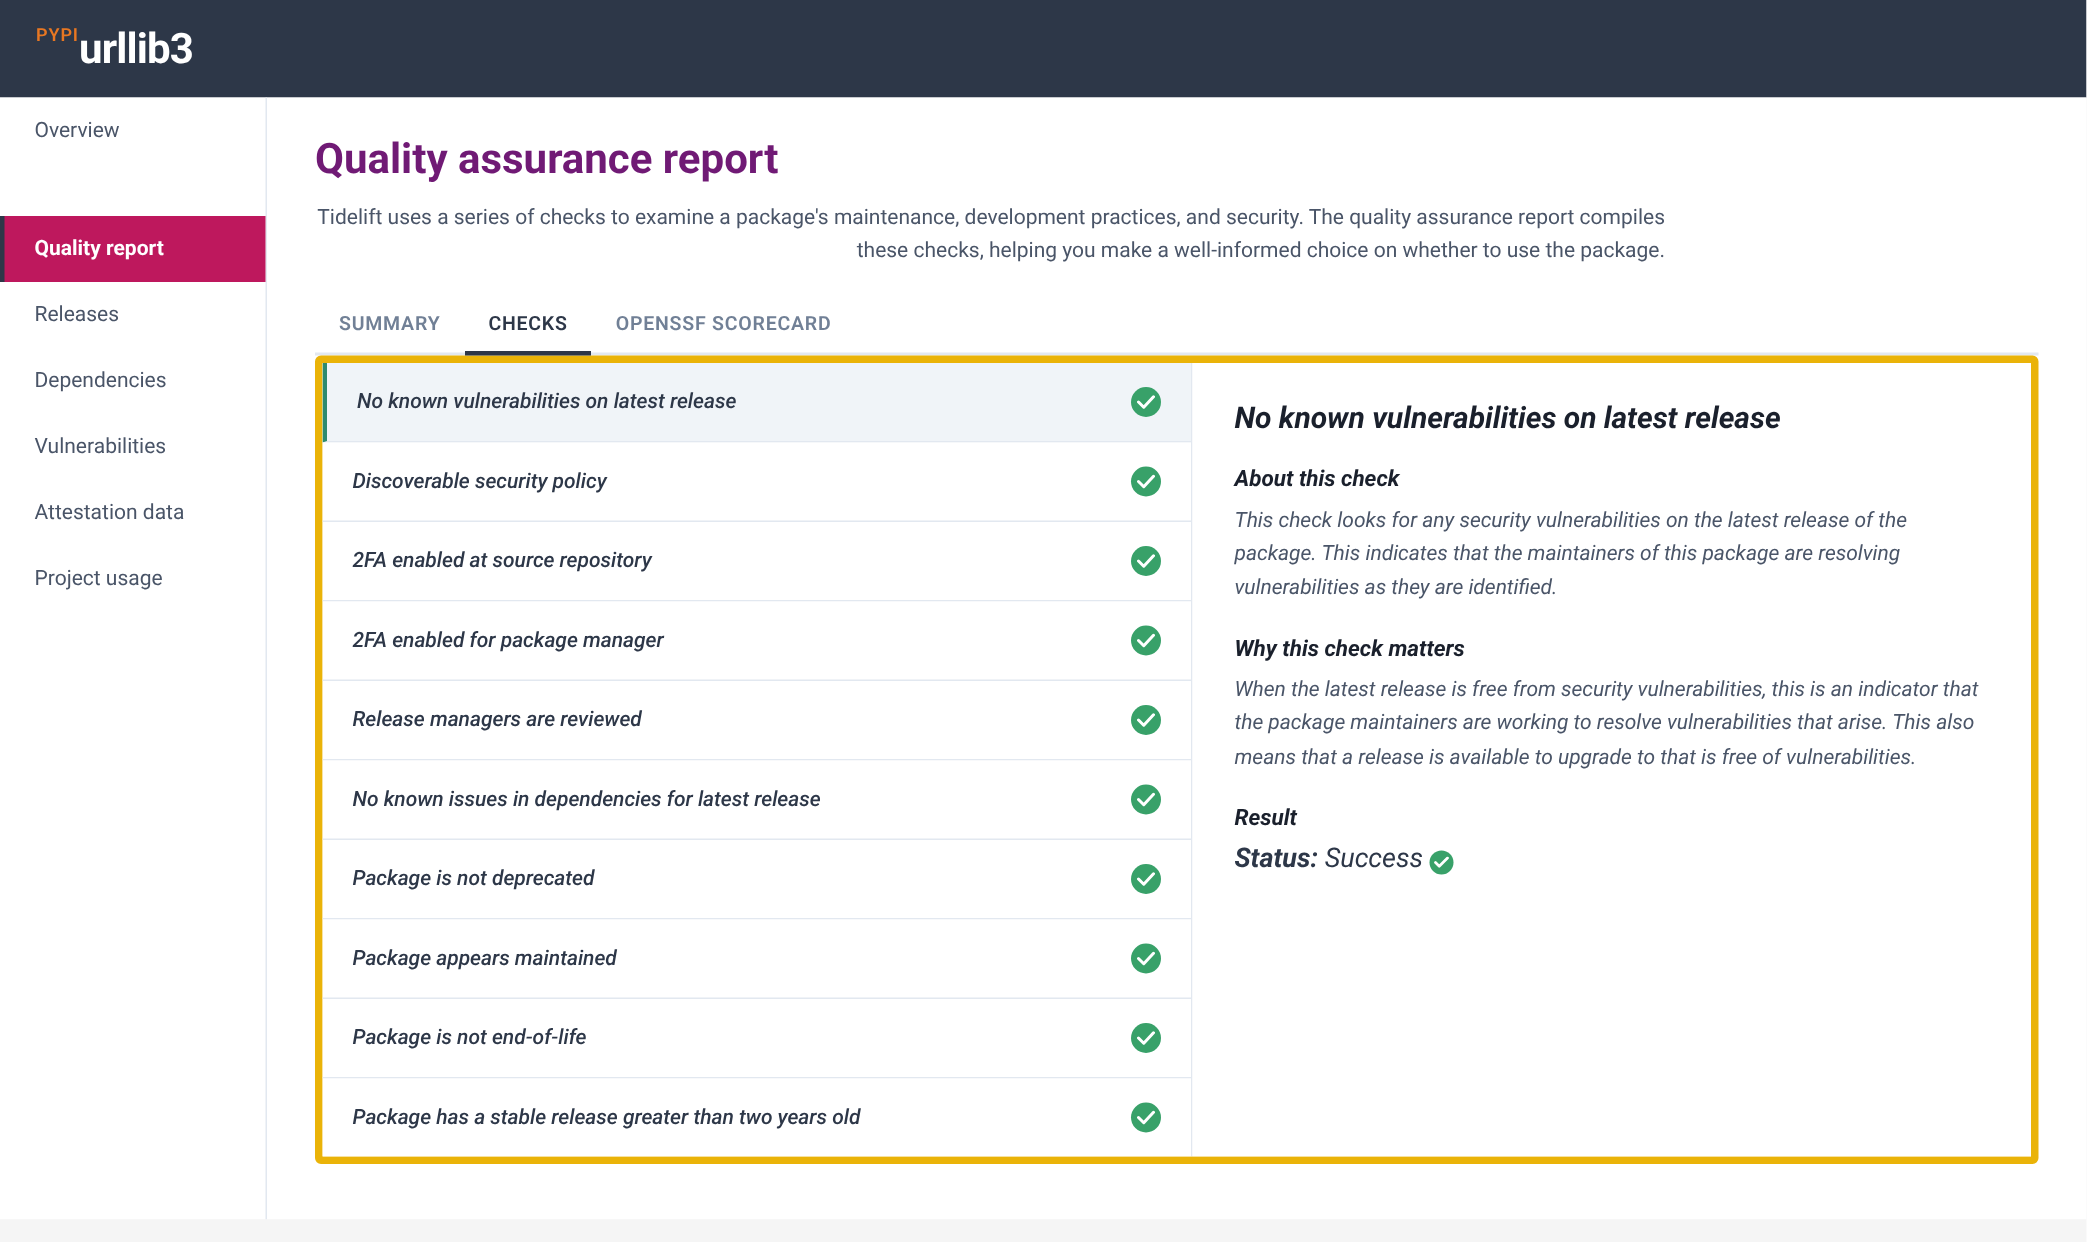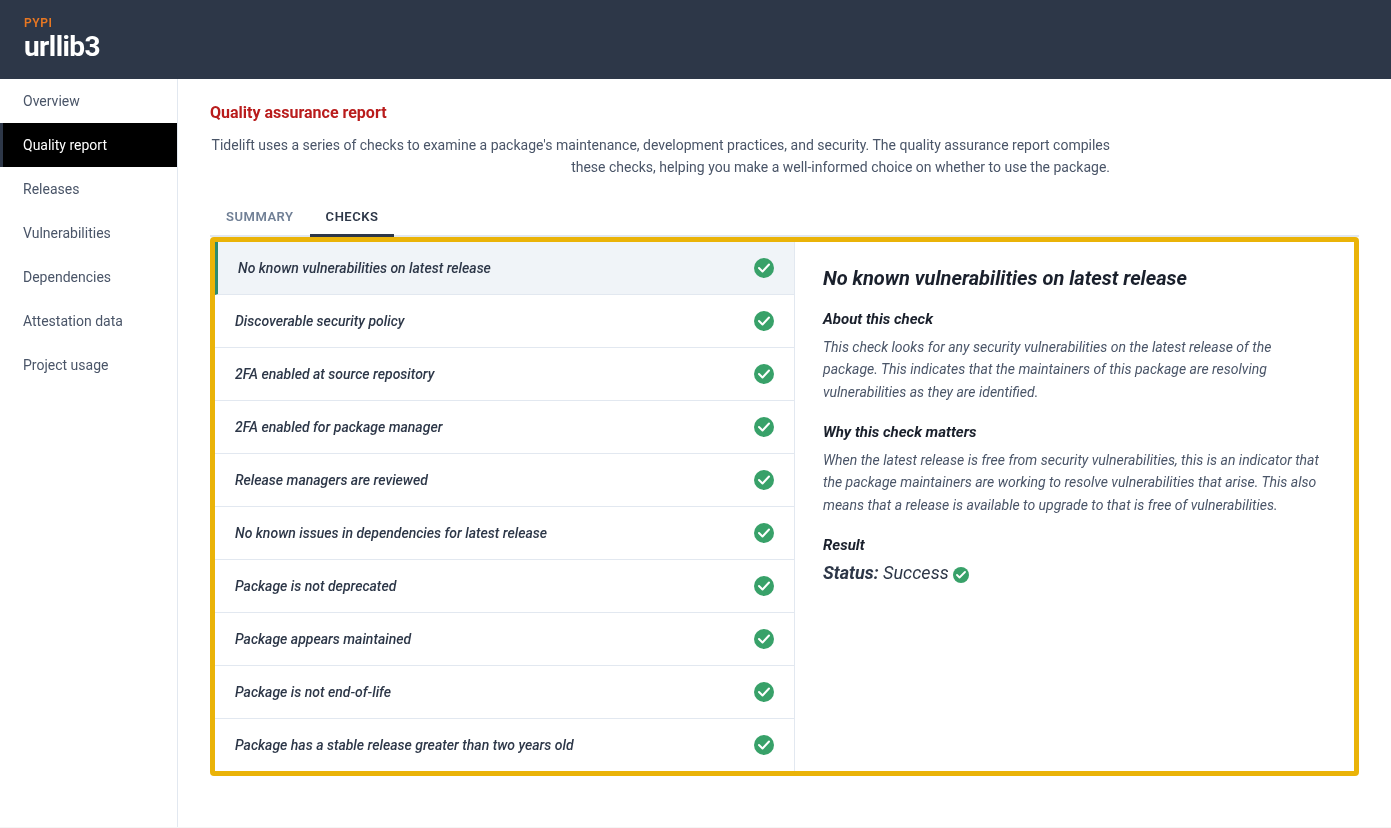"PYPI" .header { flex-direction: column -> none }
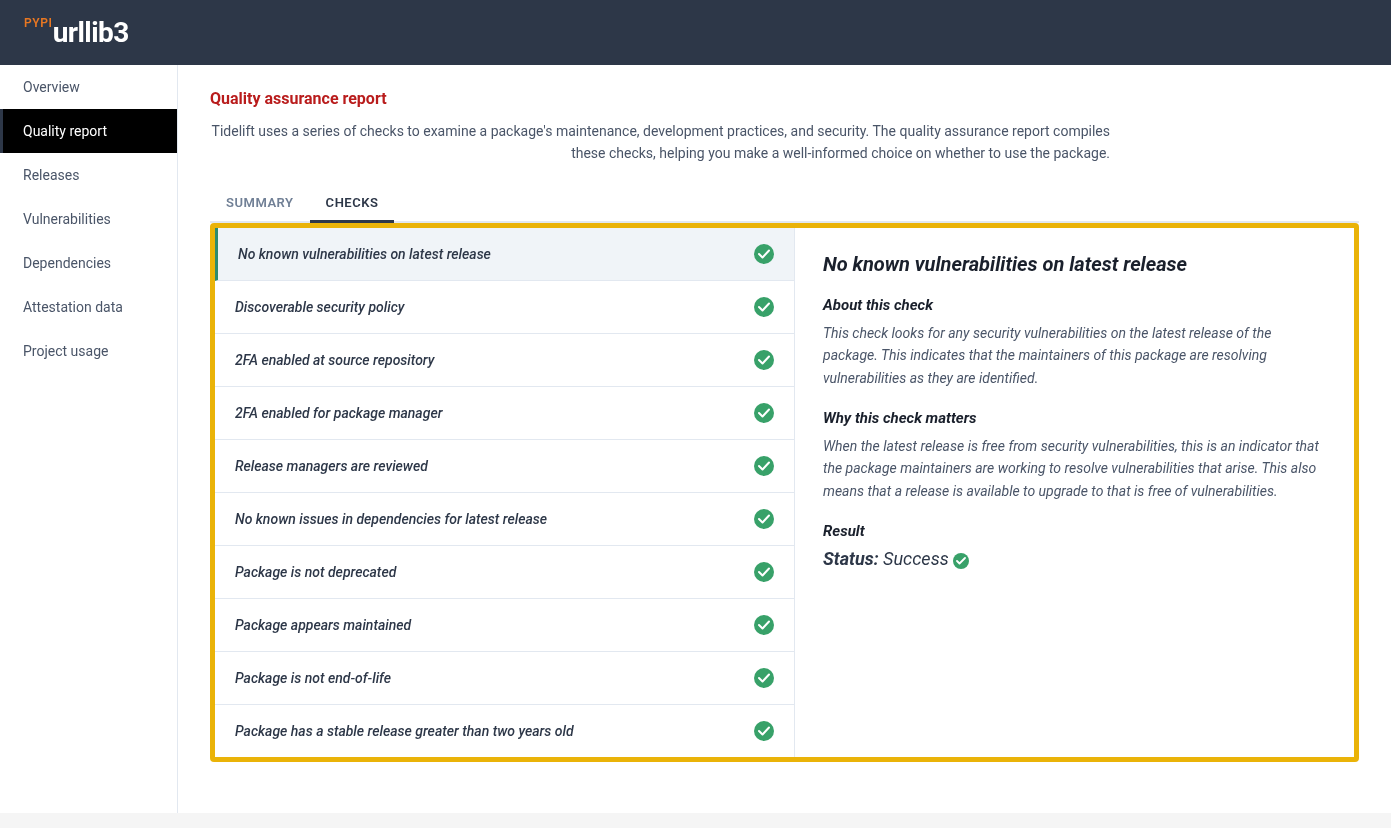"Quality assurance report" .page-title { color: #b91c1c -> #701a75; font-size: 16px -> 28px }
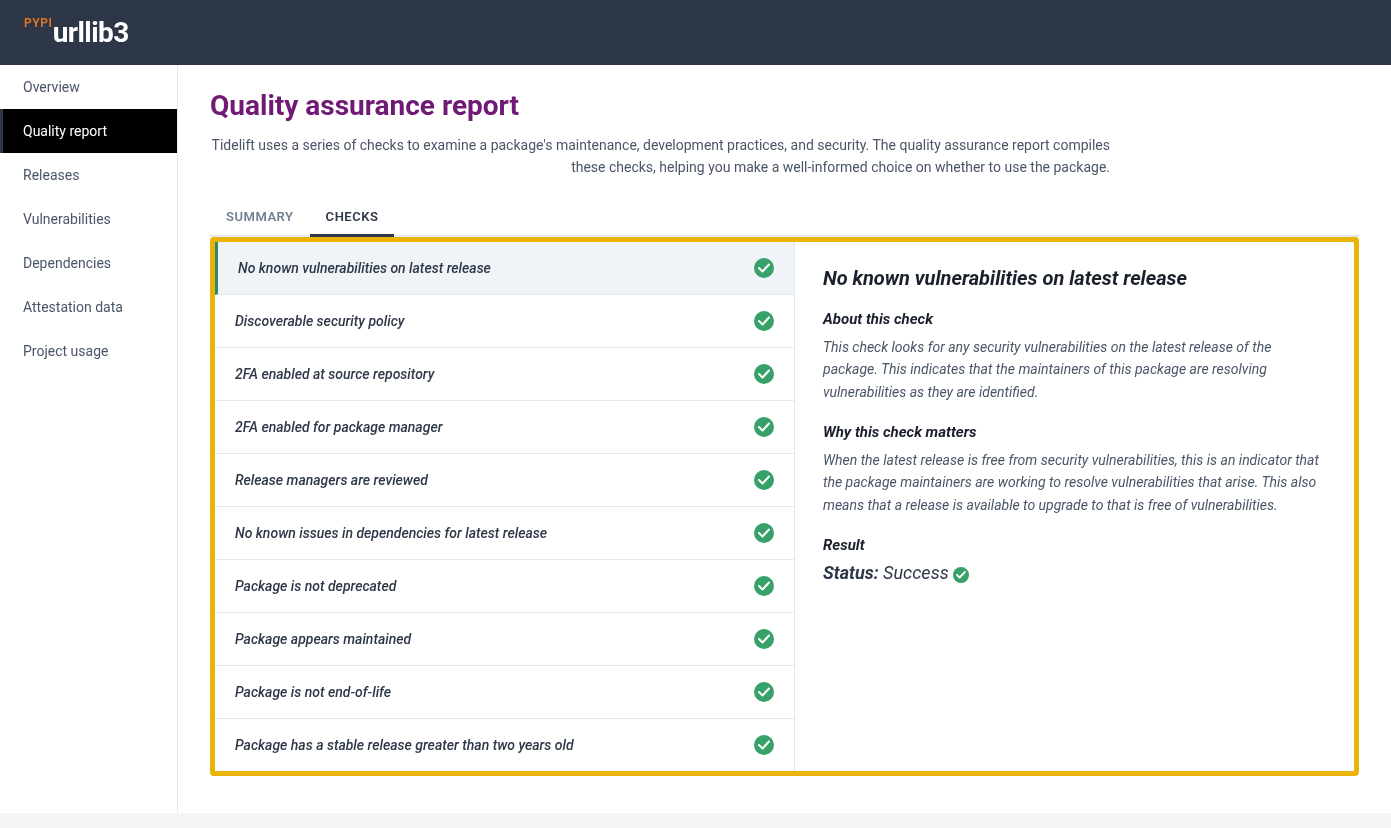"Quality report" .sidebar-item.active { background: #000000 -> #be185d; font-weight: 400 -> 700; margin-top: none -> 35px }
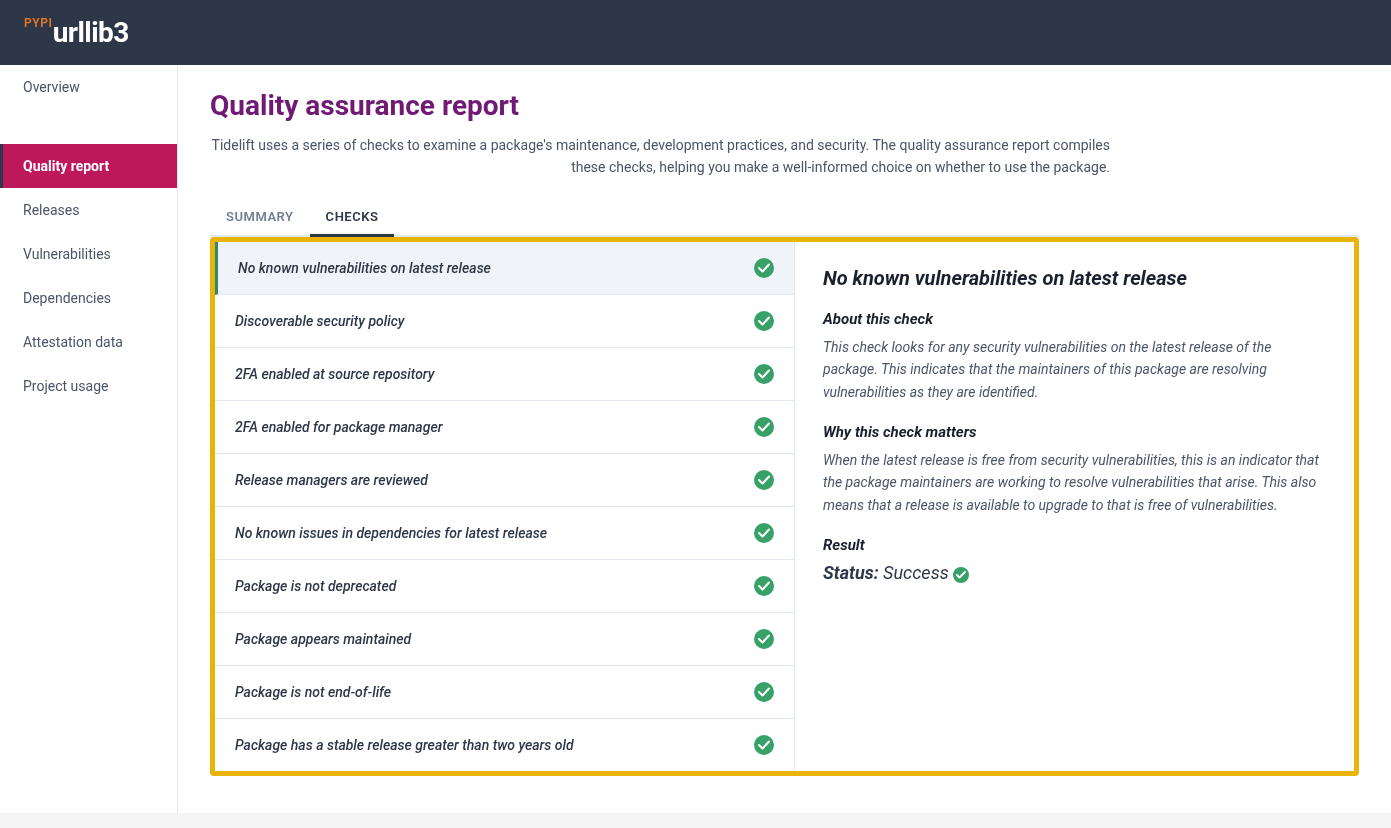"OPENSSF SCORECARD" div.tab { html: none -> <div>OPENSSF SCORECARD</div> }
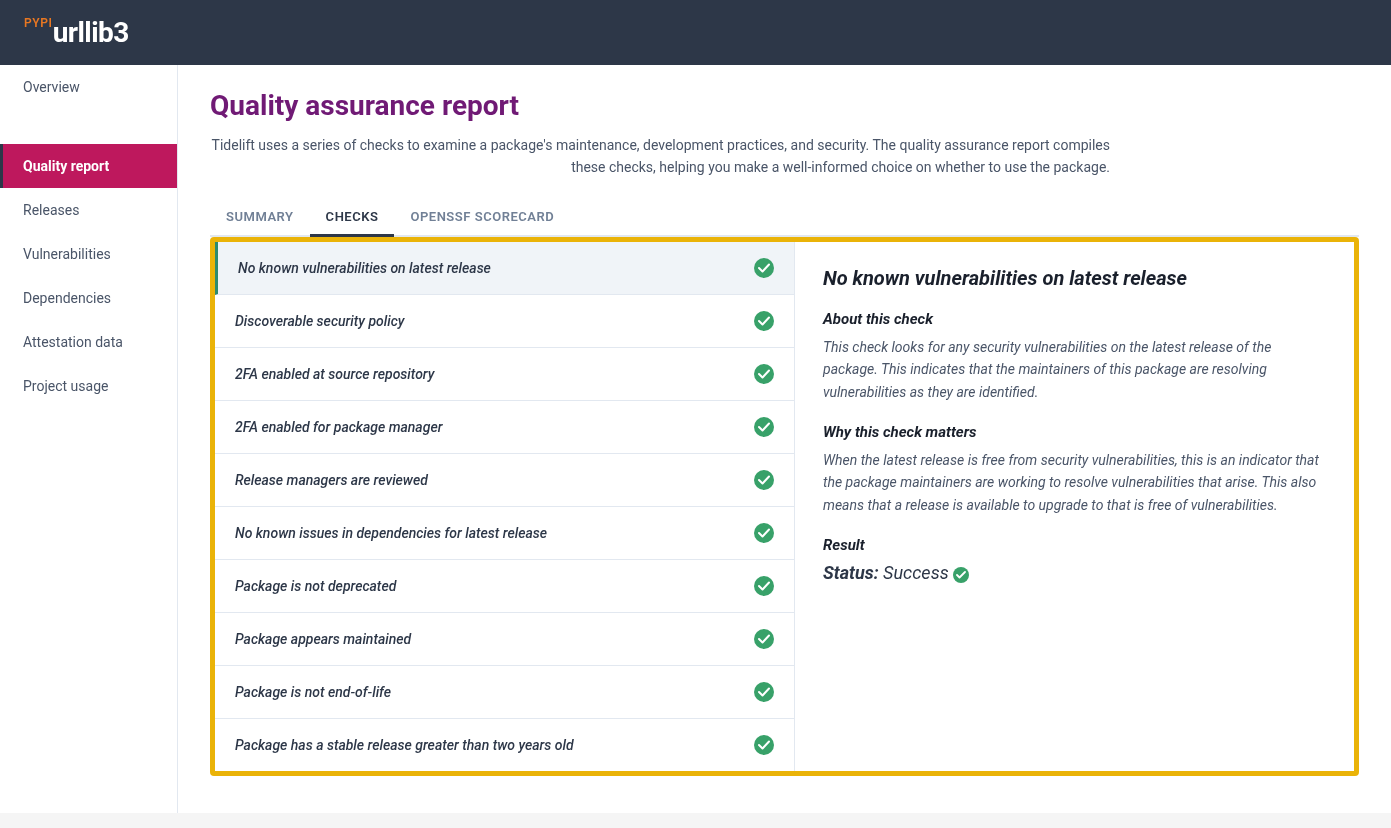"Vulnerabilities" a.sidebar-item { order: before "Dependencies" -> after "Dependencies" }
